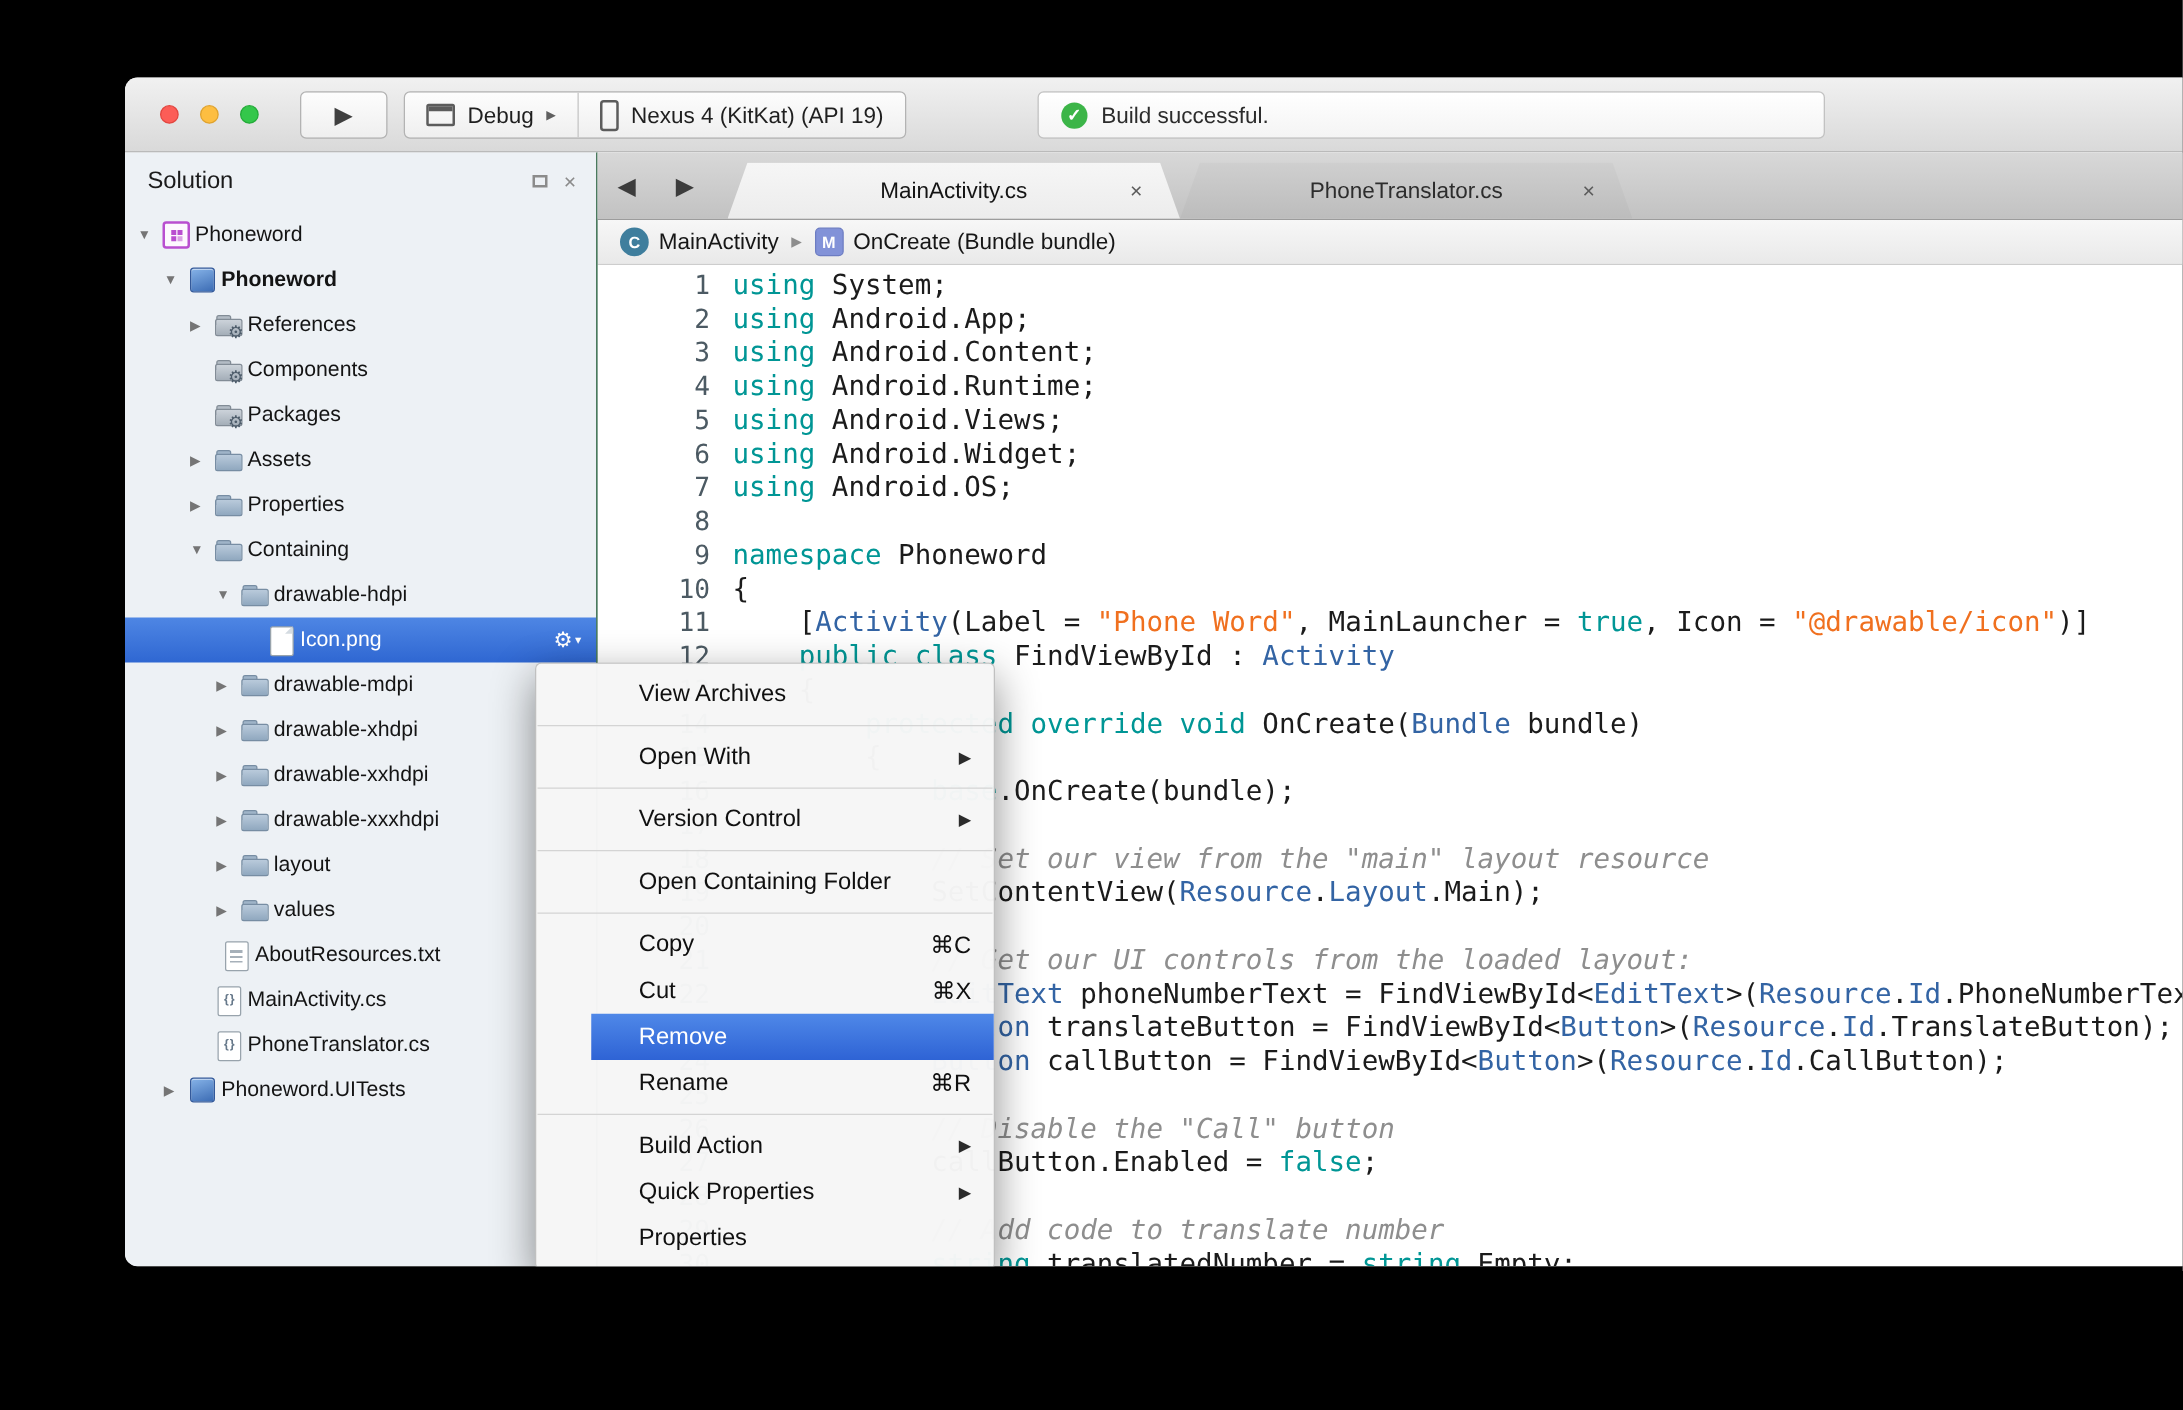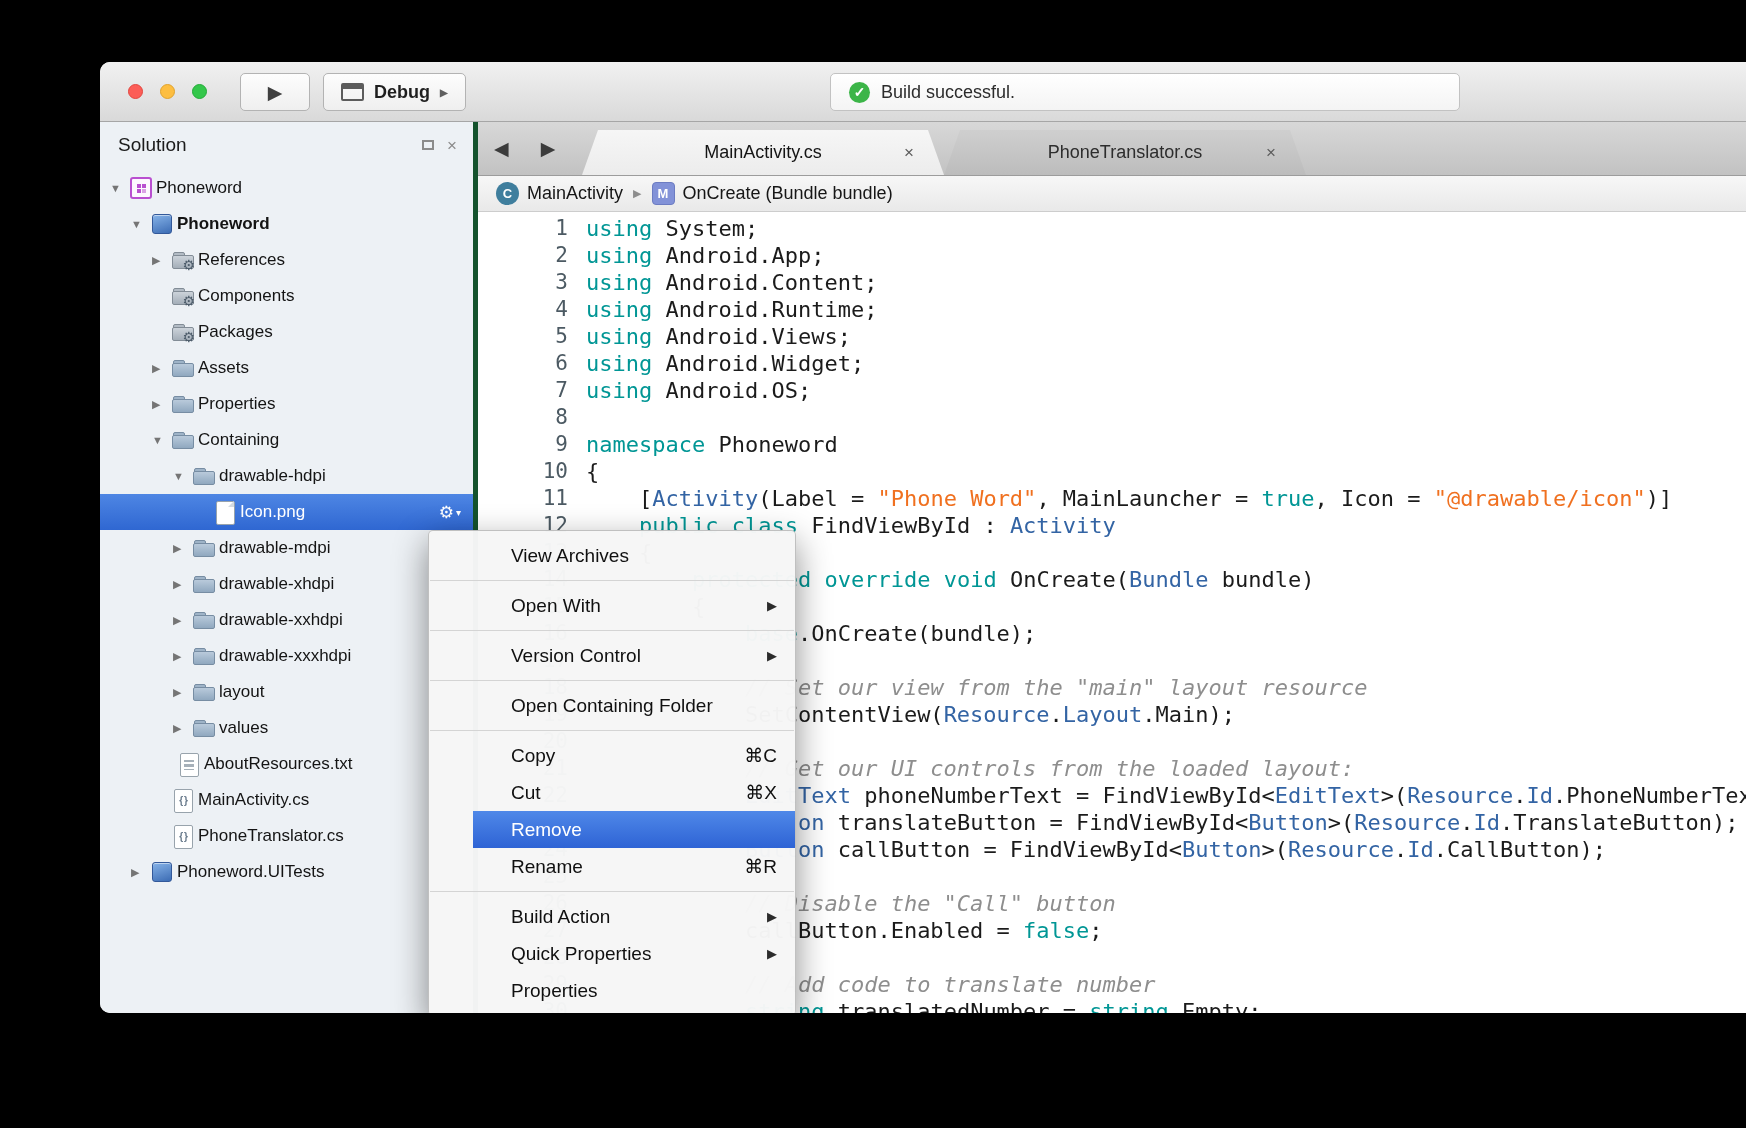"Debug" .segctl { font-weight: bold -> none }
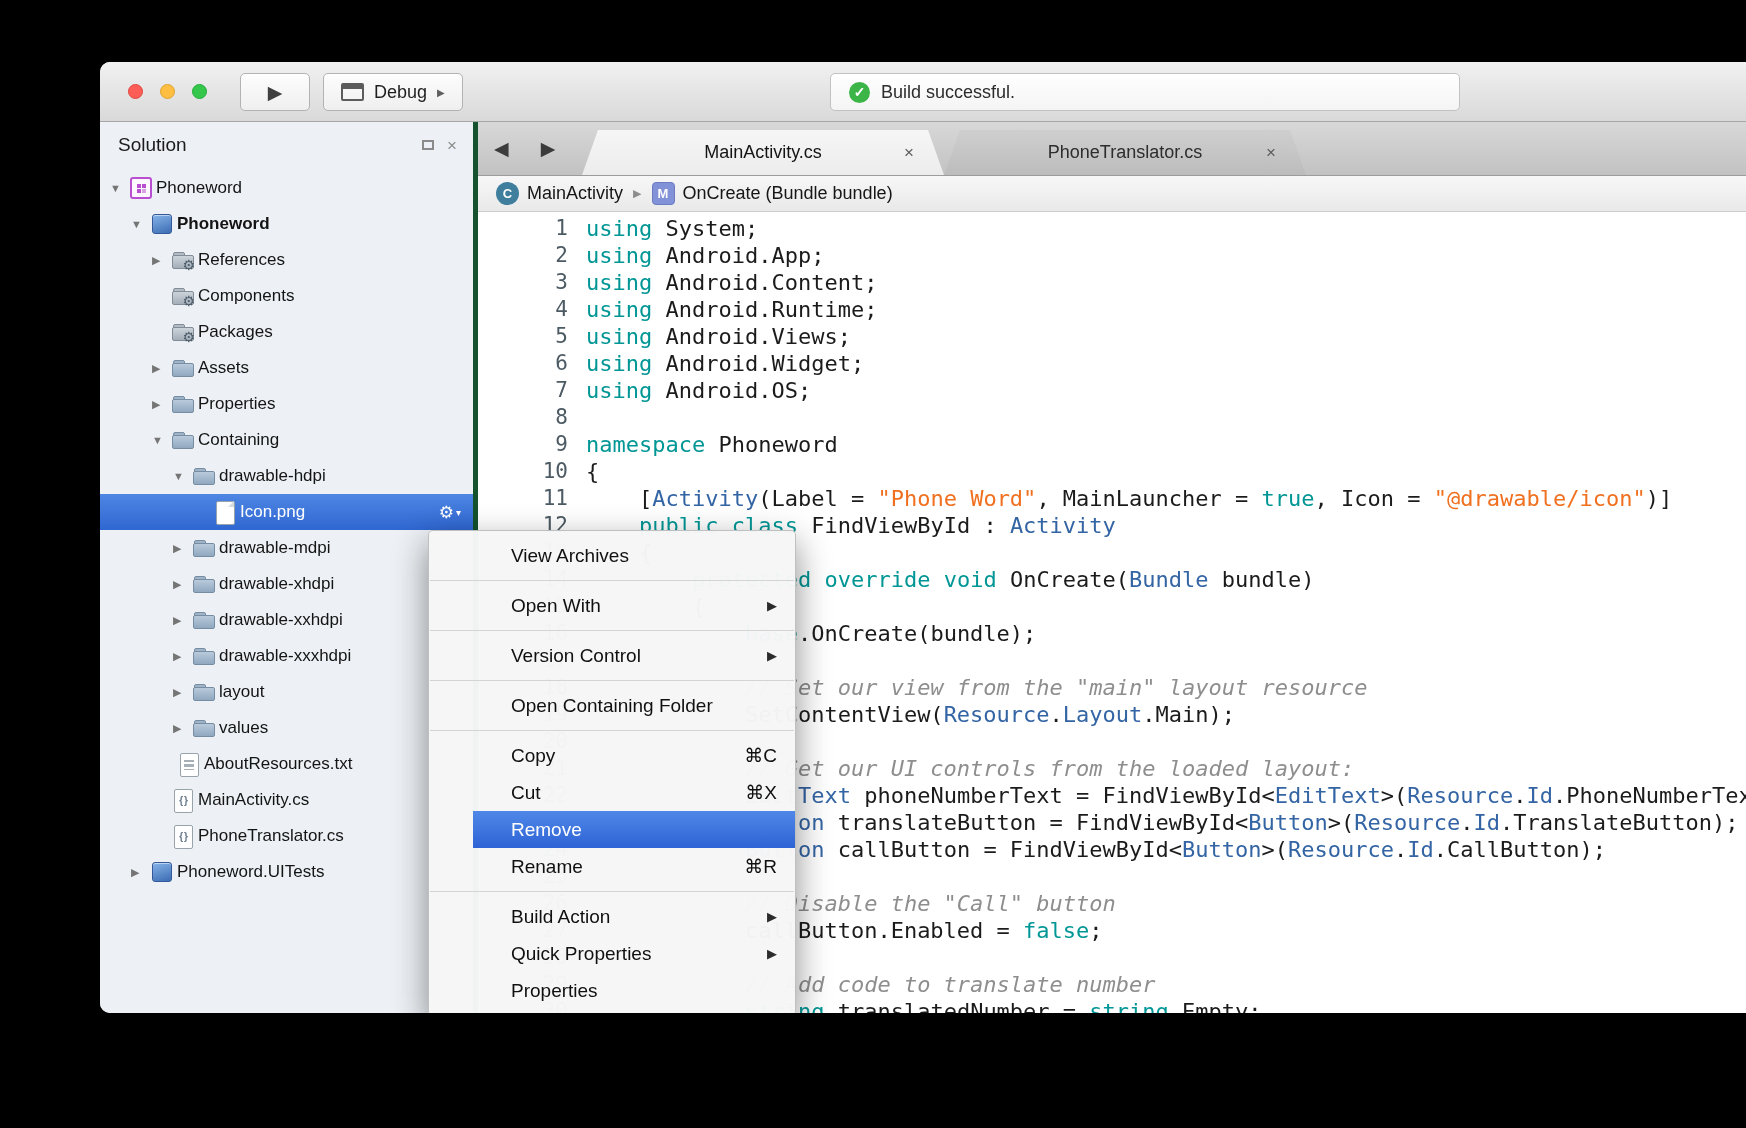"Nexus 4 (KitKat) (API 19)" div.seg { html: none -> <div> <span></span> <span>Nexus 4 (KitKat) (API 19)</span> </div> }
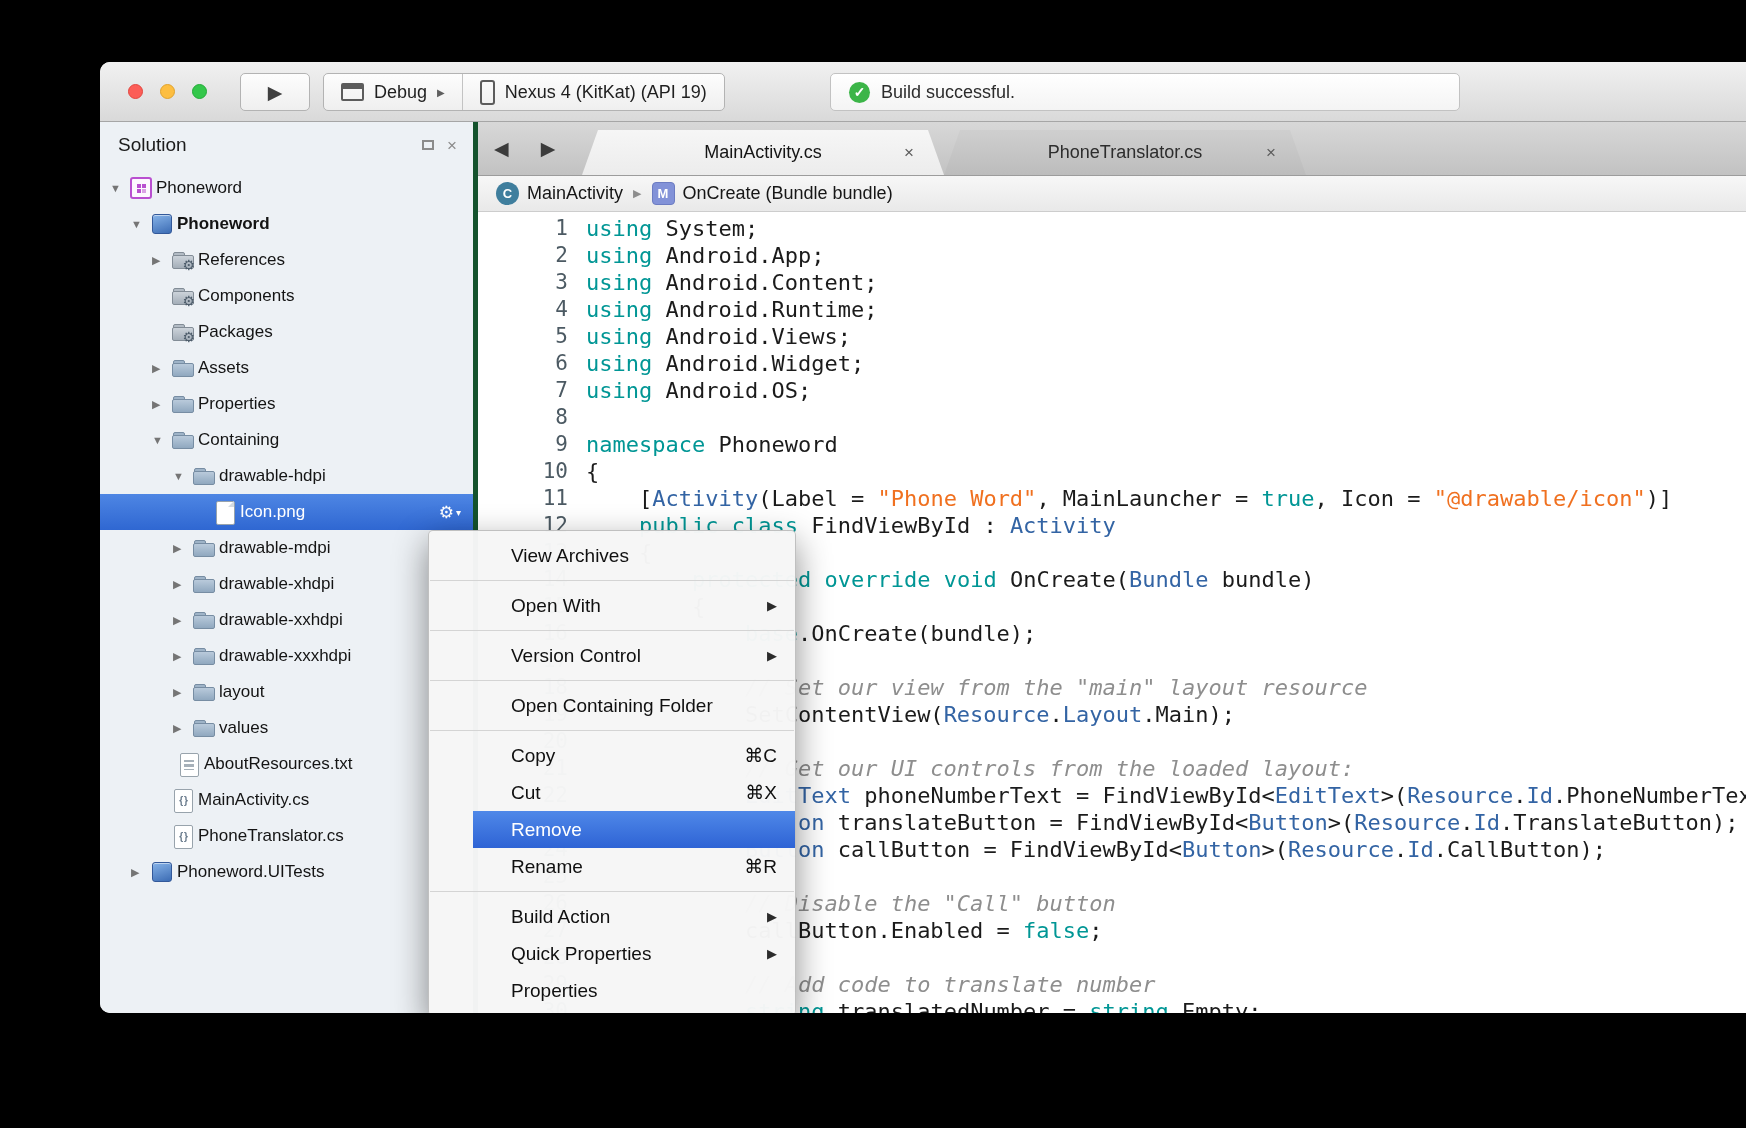"Solution" .pad { border-right: 5px solid #14532d -> 1px solid #14532d }
